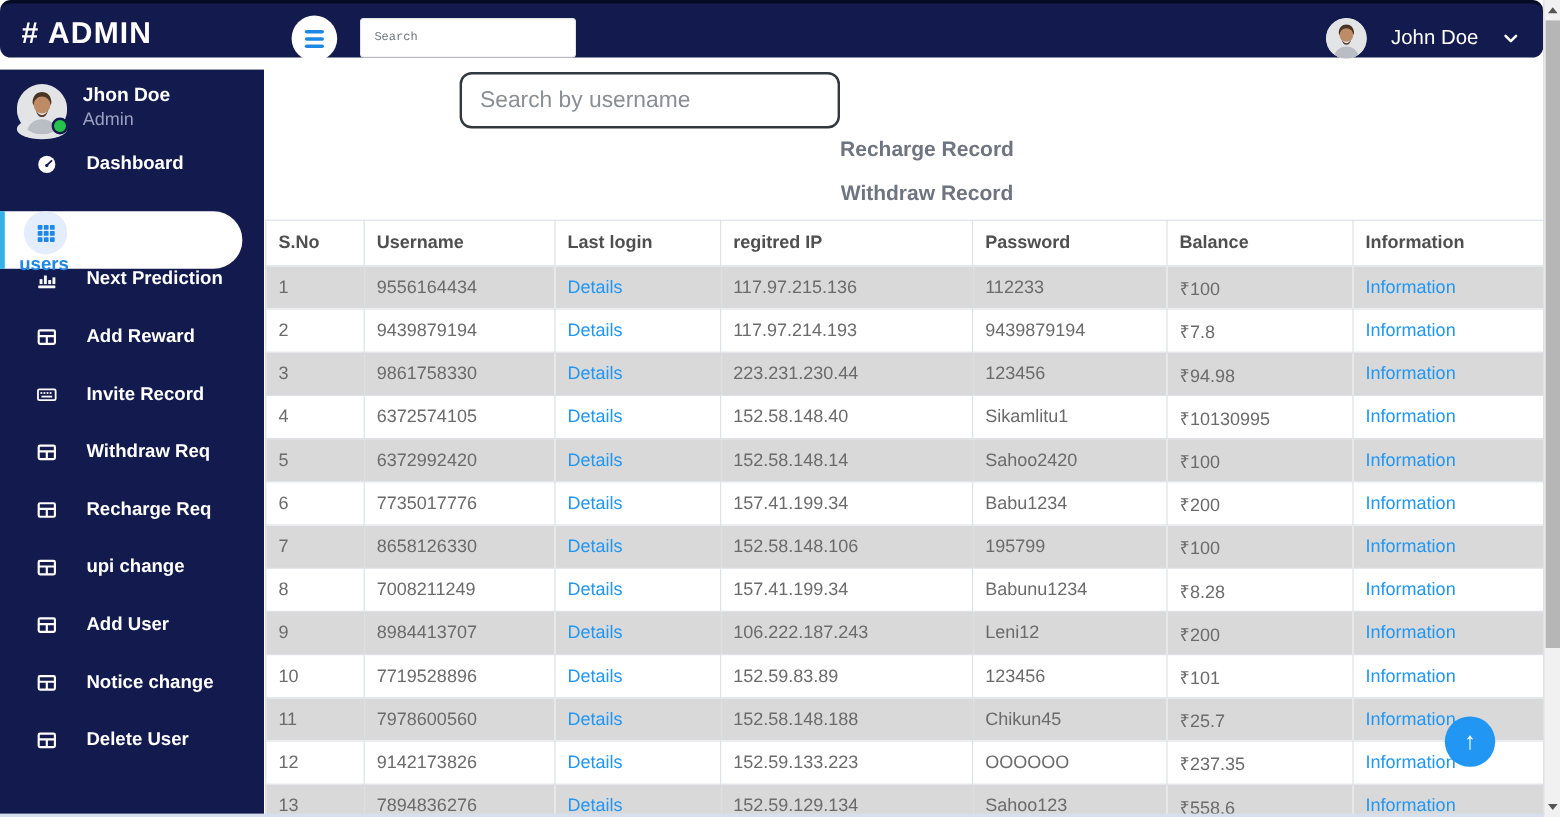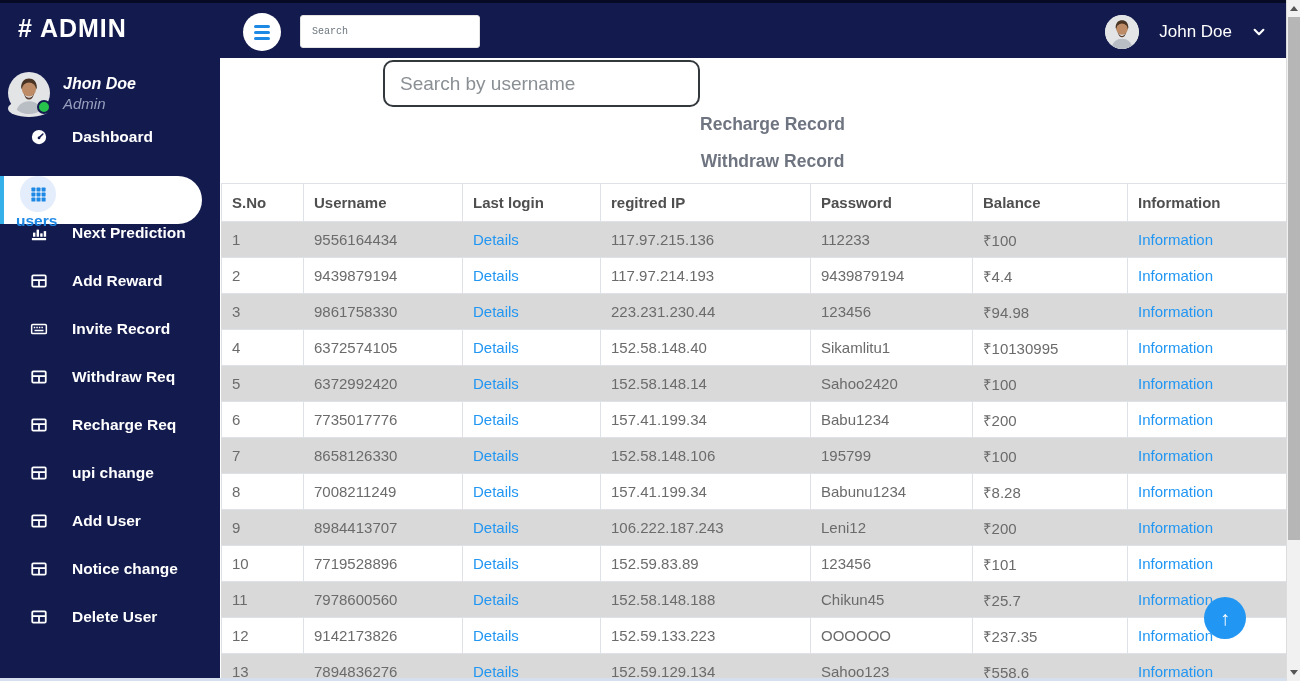"# ADMIN" .navbar { border-radius: none -> 9px; height: 58px -> 48px }
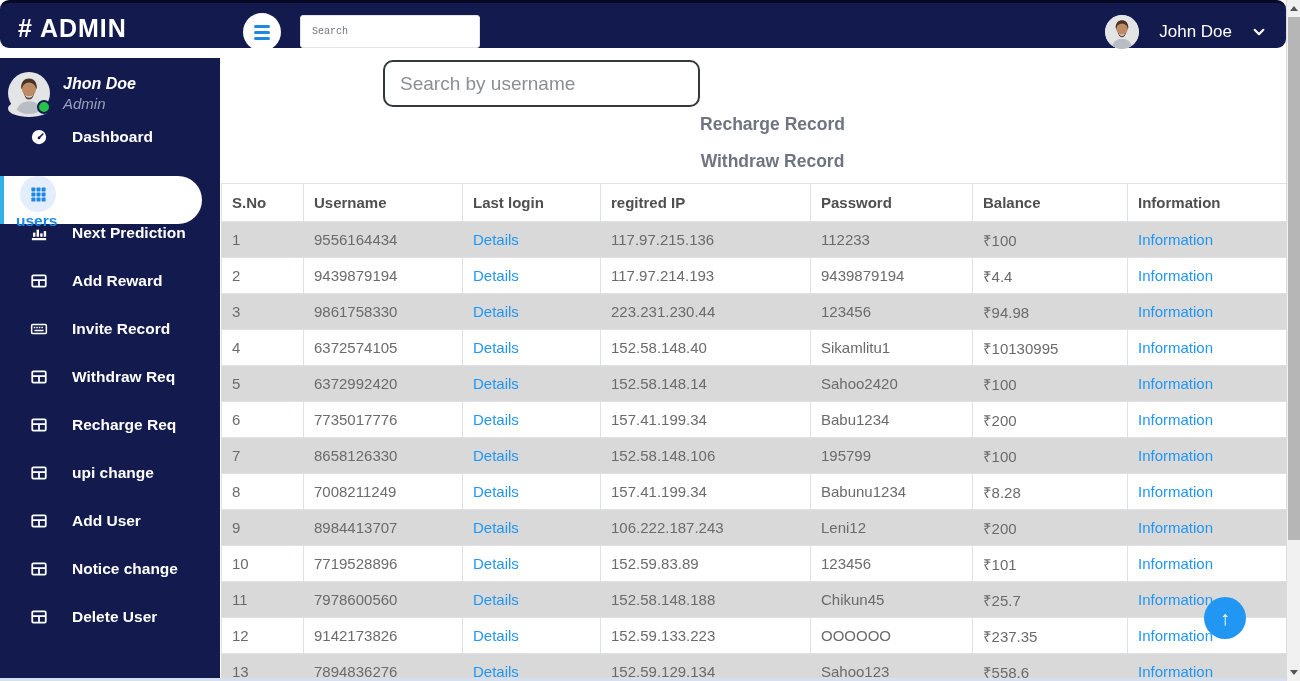"Jhon Doe" .profile { align-items: center -> none; font-style: italic -> none; padding: 12px 0 12px 8px -> 12px 0 12px 14px }
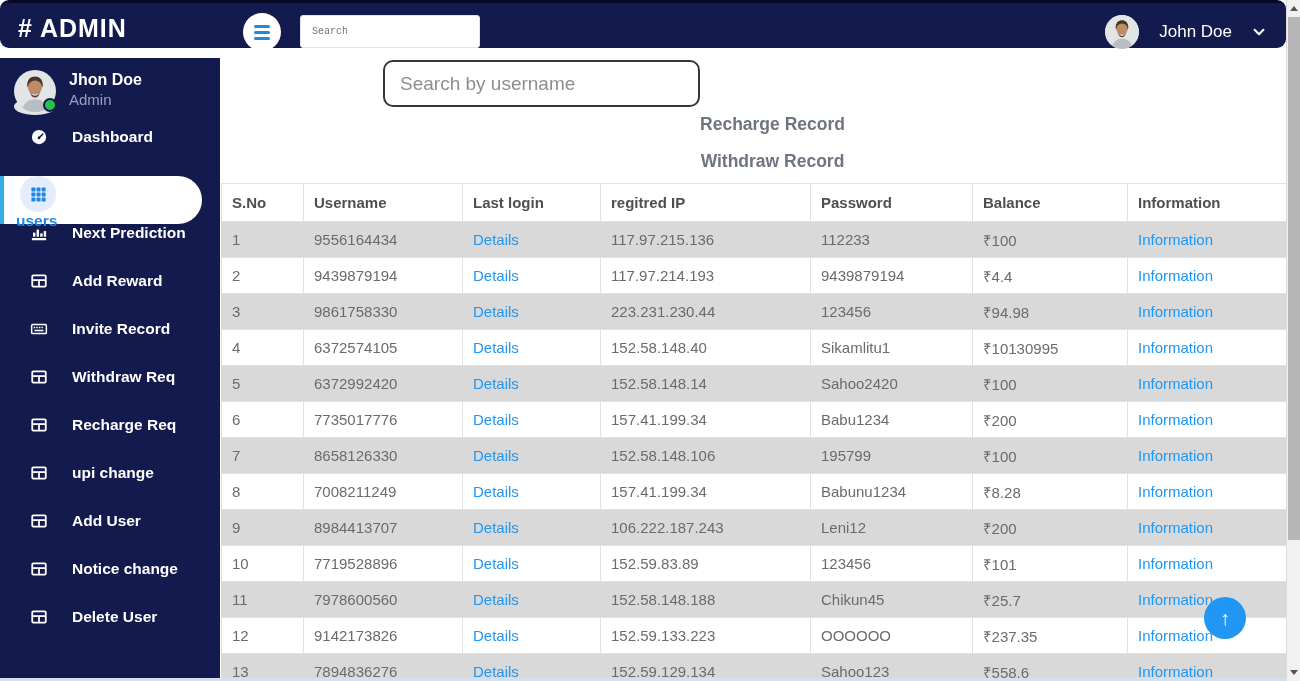"₹4.4" td { text: 4.4 -> 7.8 }
